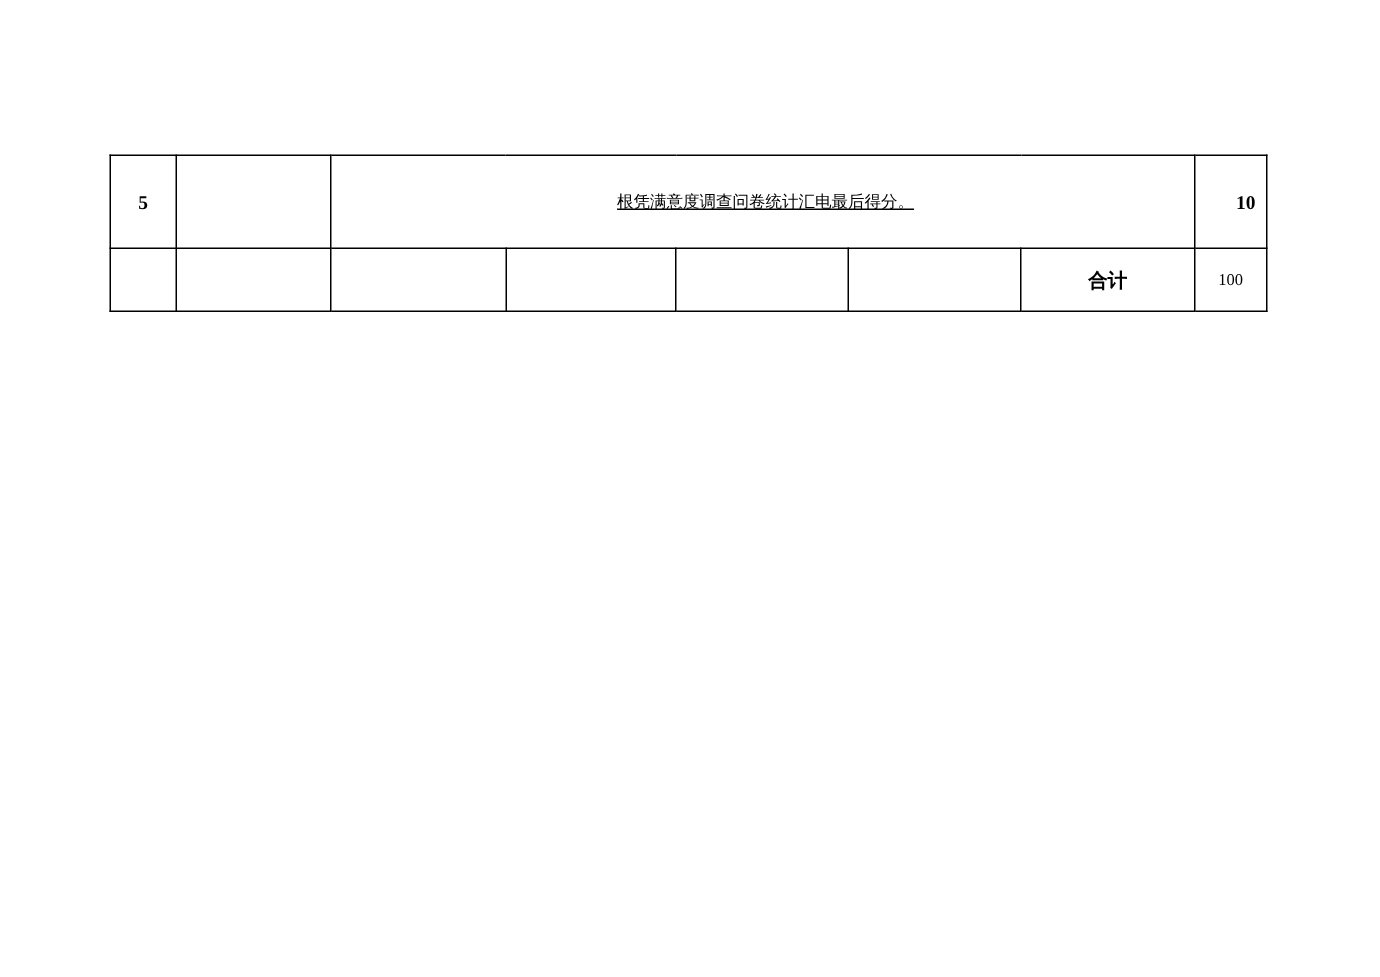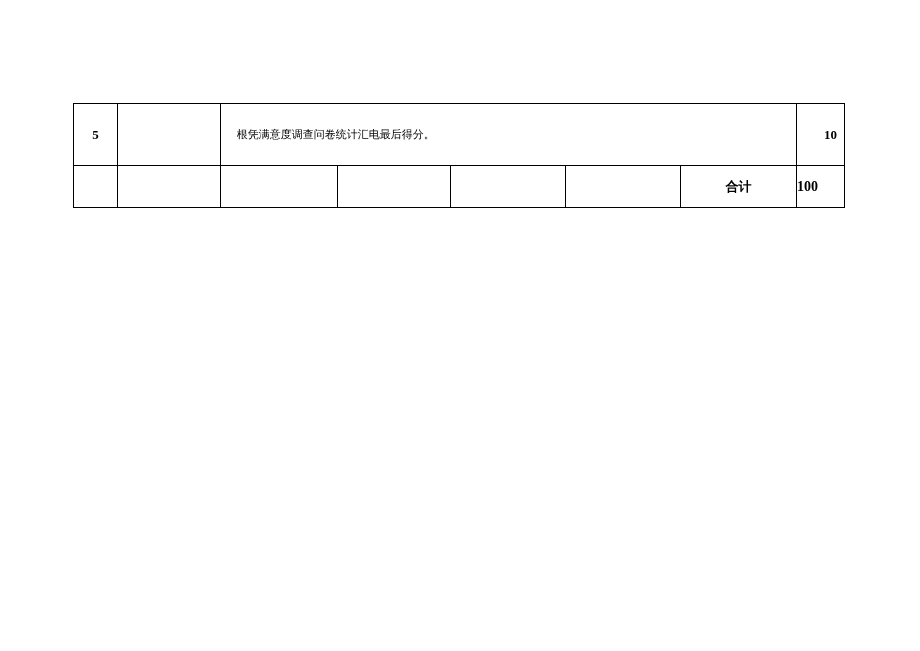"根凭满意度调查问卷统计汇电最后得分。" .row1-c3 { padding-left: 16px -> 4px; text-align: left -> center; text-decoration: none -> underline }
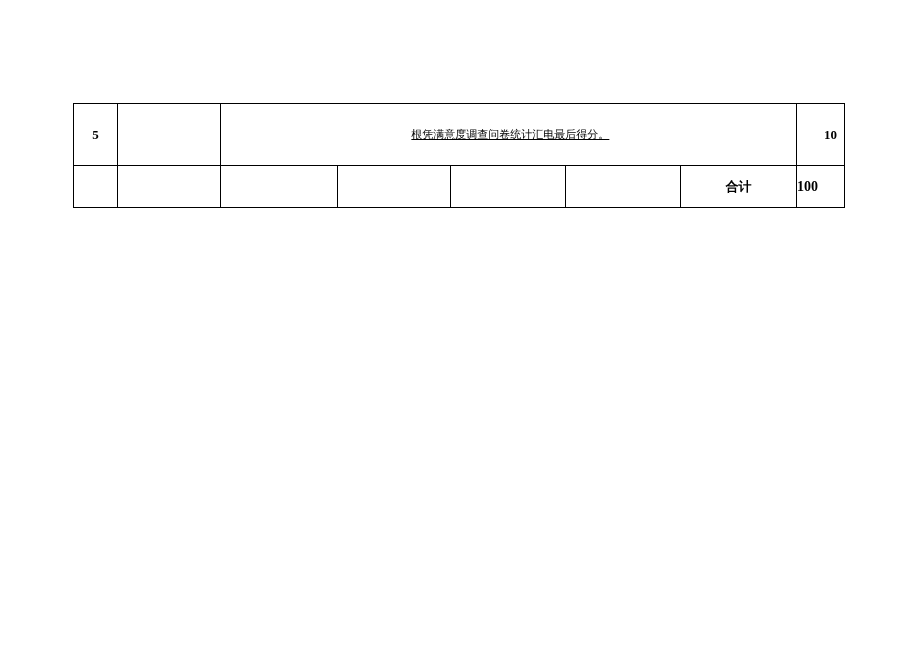"100" .row2-c8 { font-size: 14px -> 11px; font-weight: bold -> normal; text-align: left -> center }
